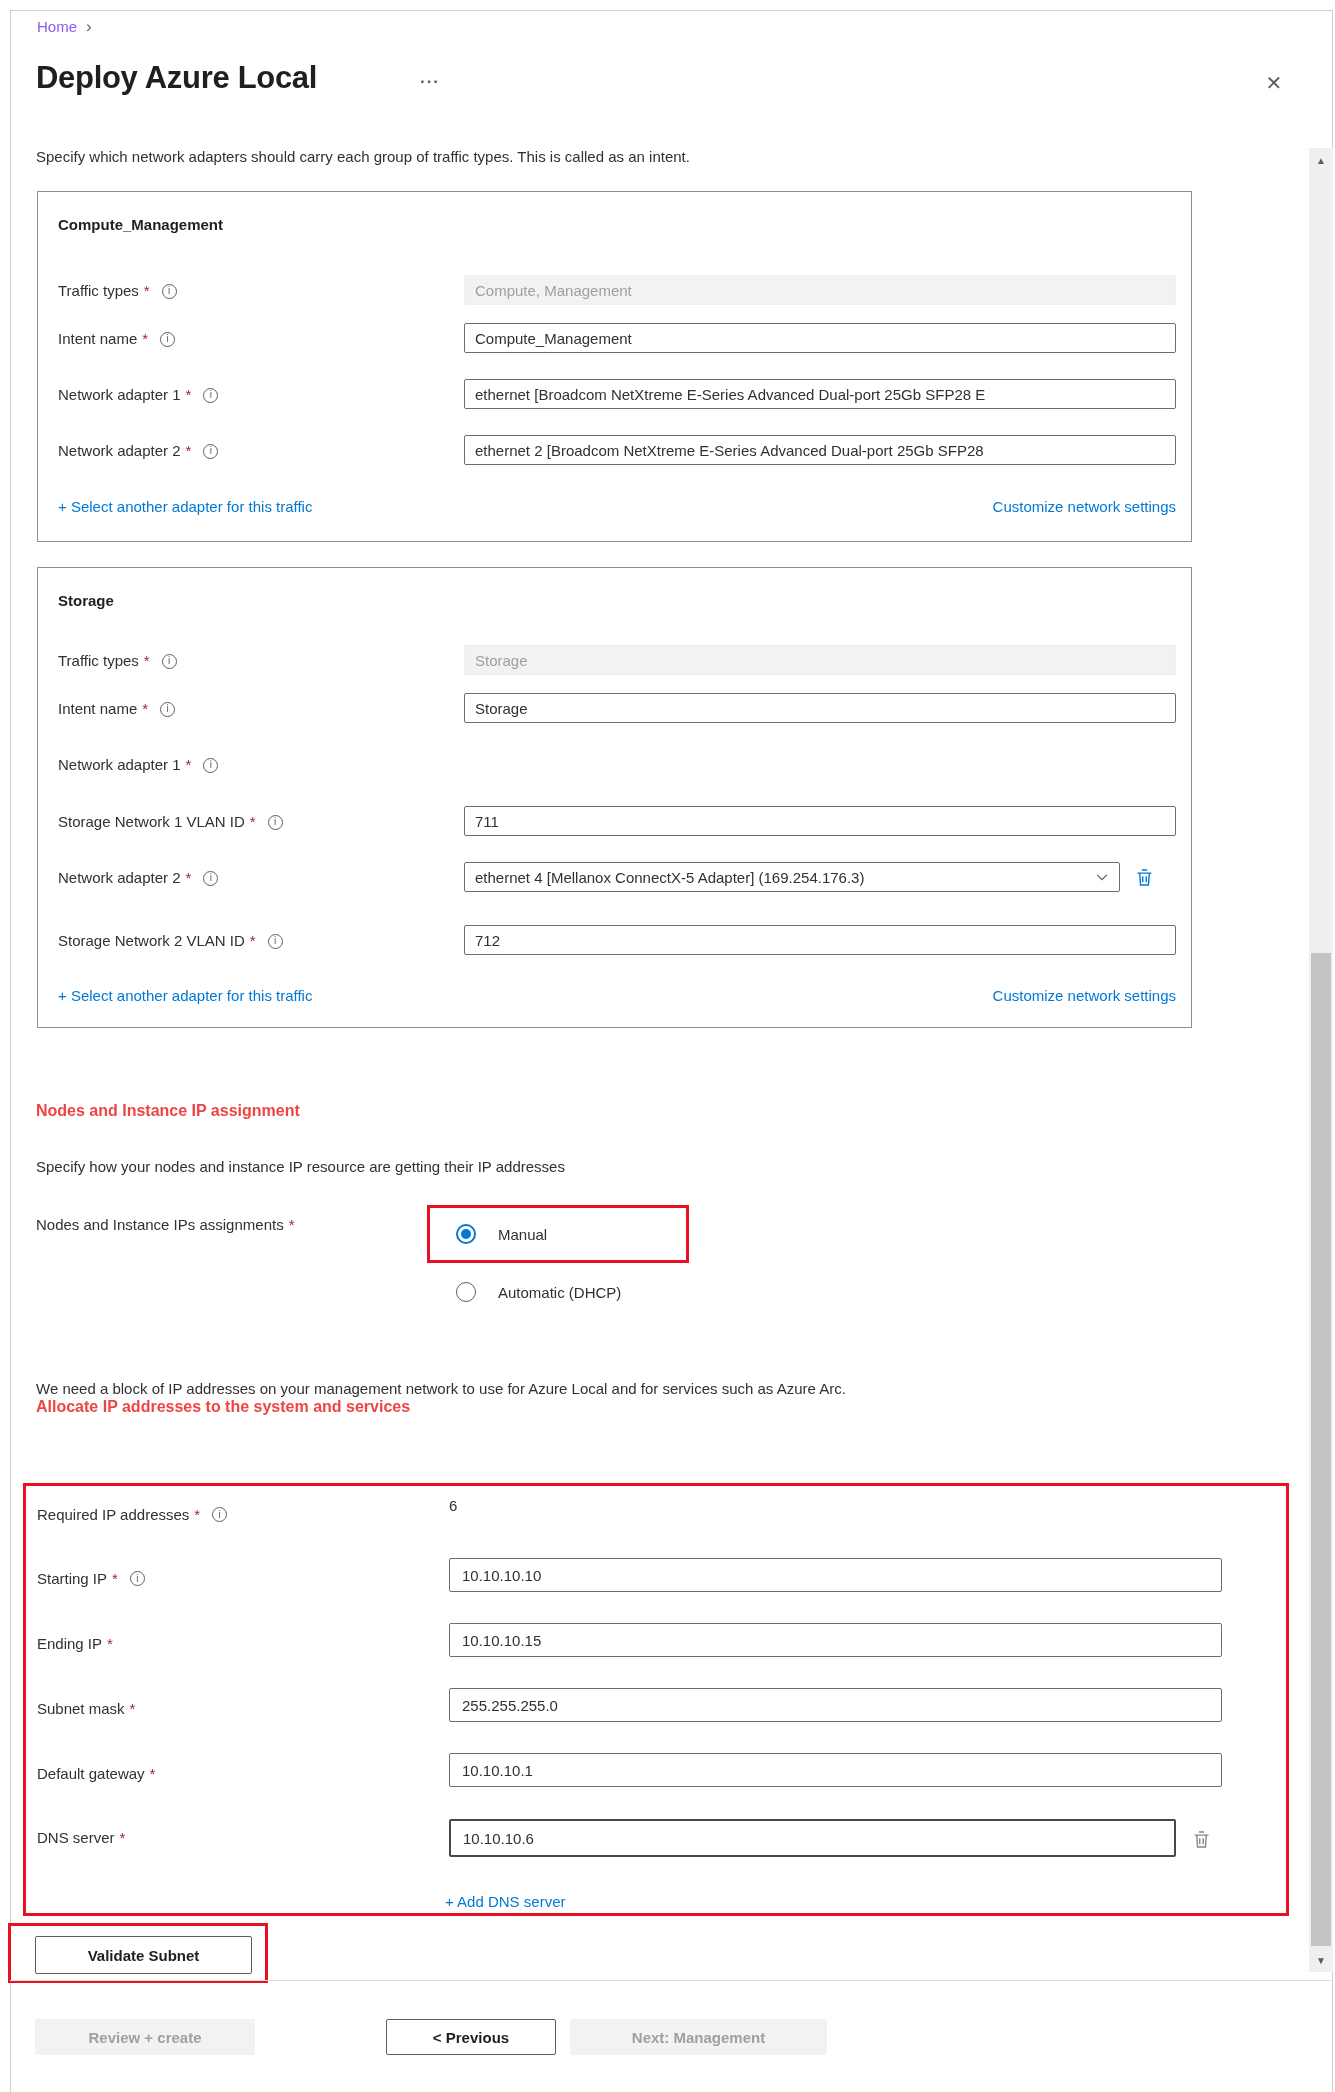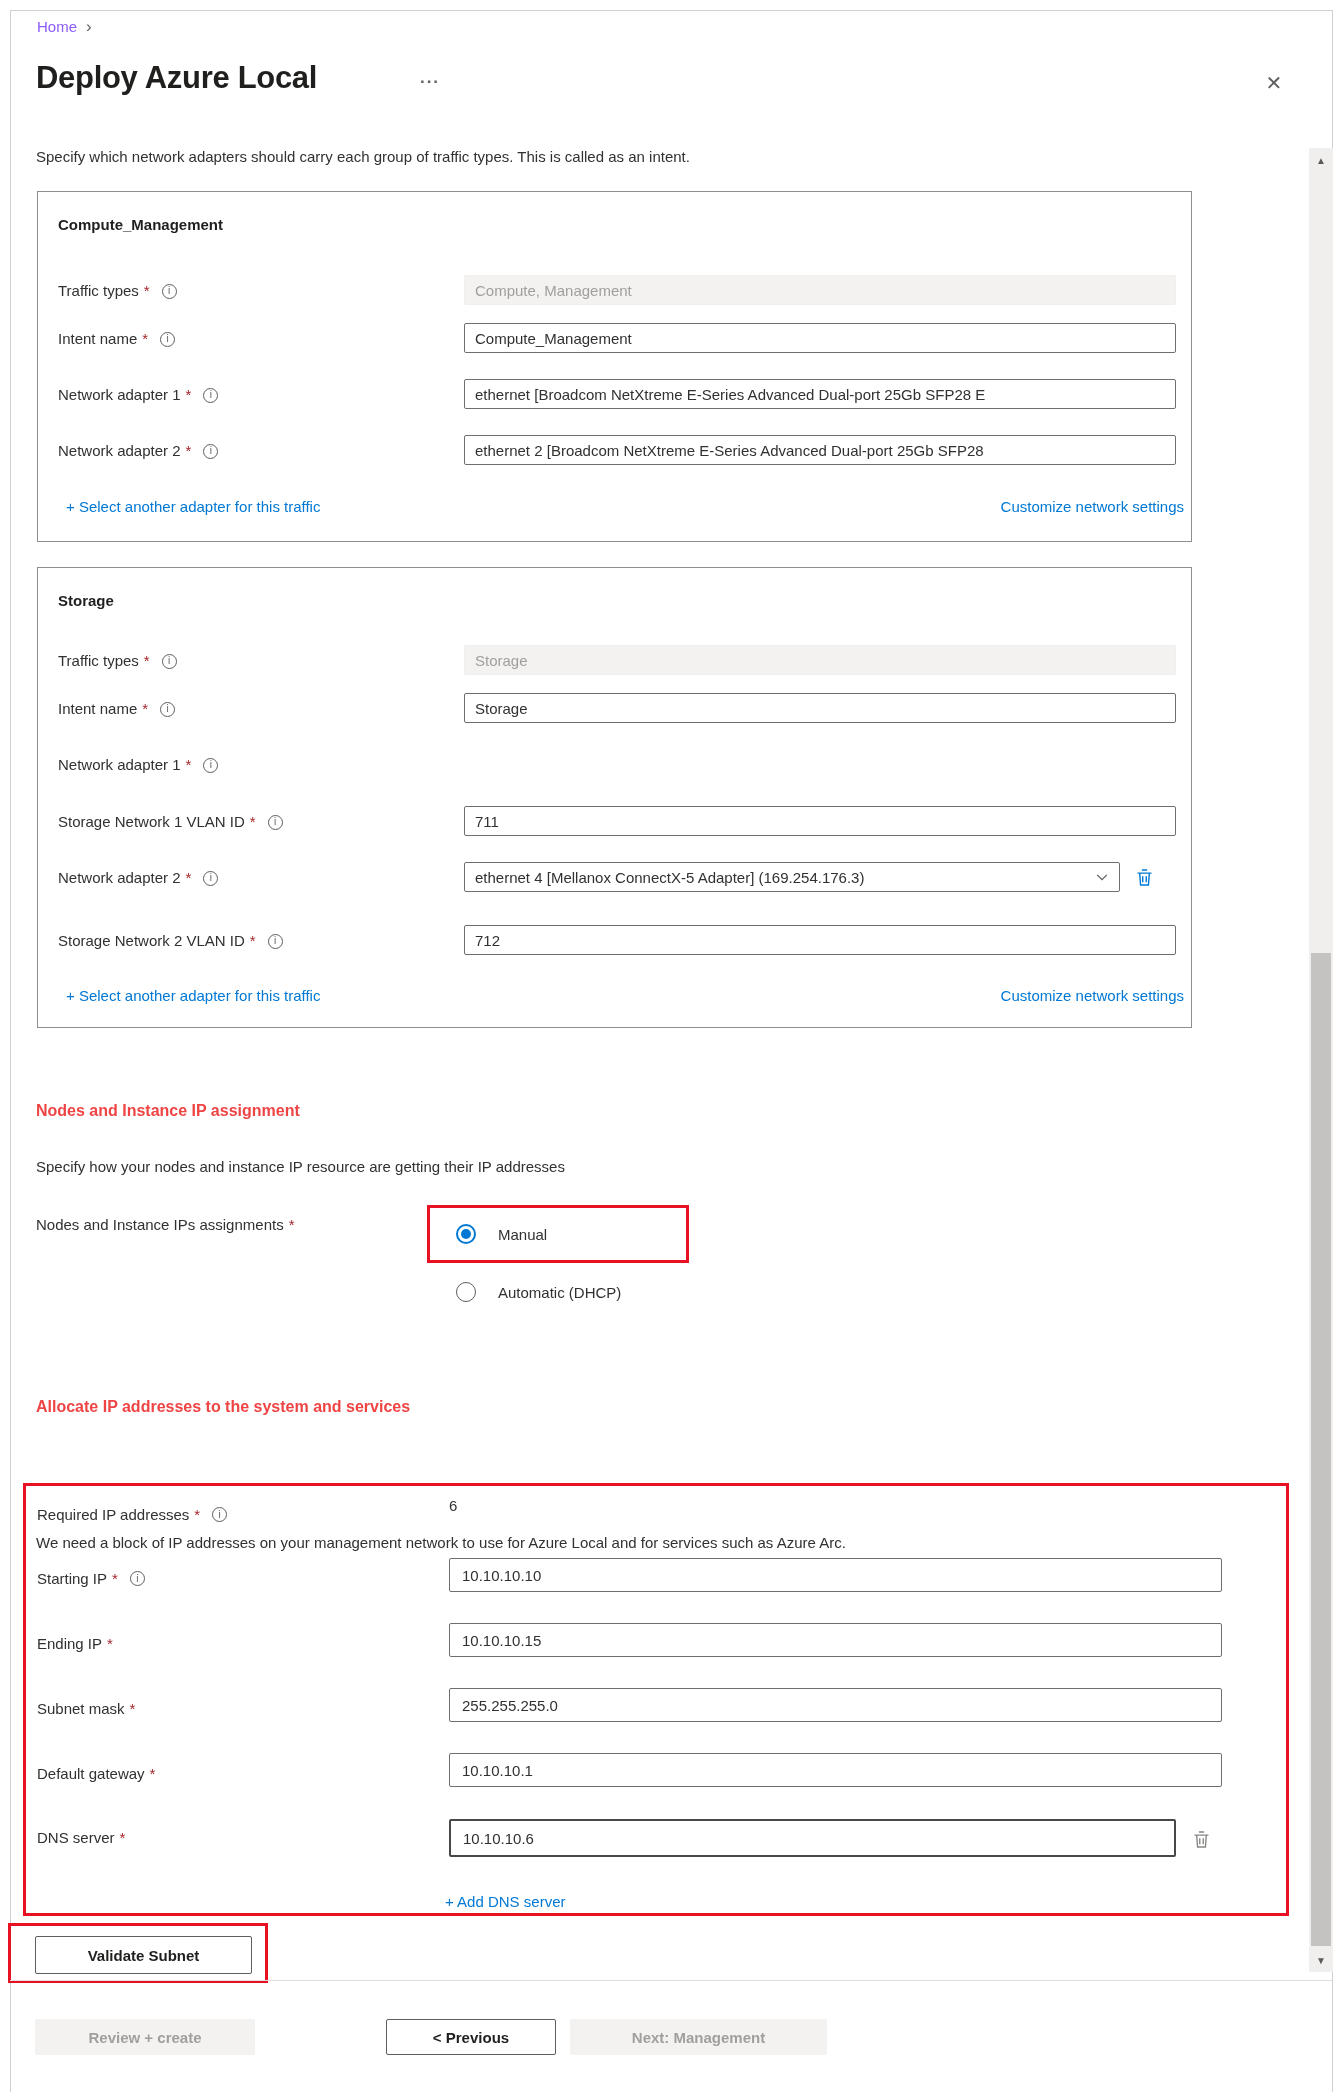"+ Select another adapter for" .links-row { left: 28px -> 20px }
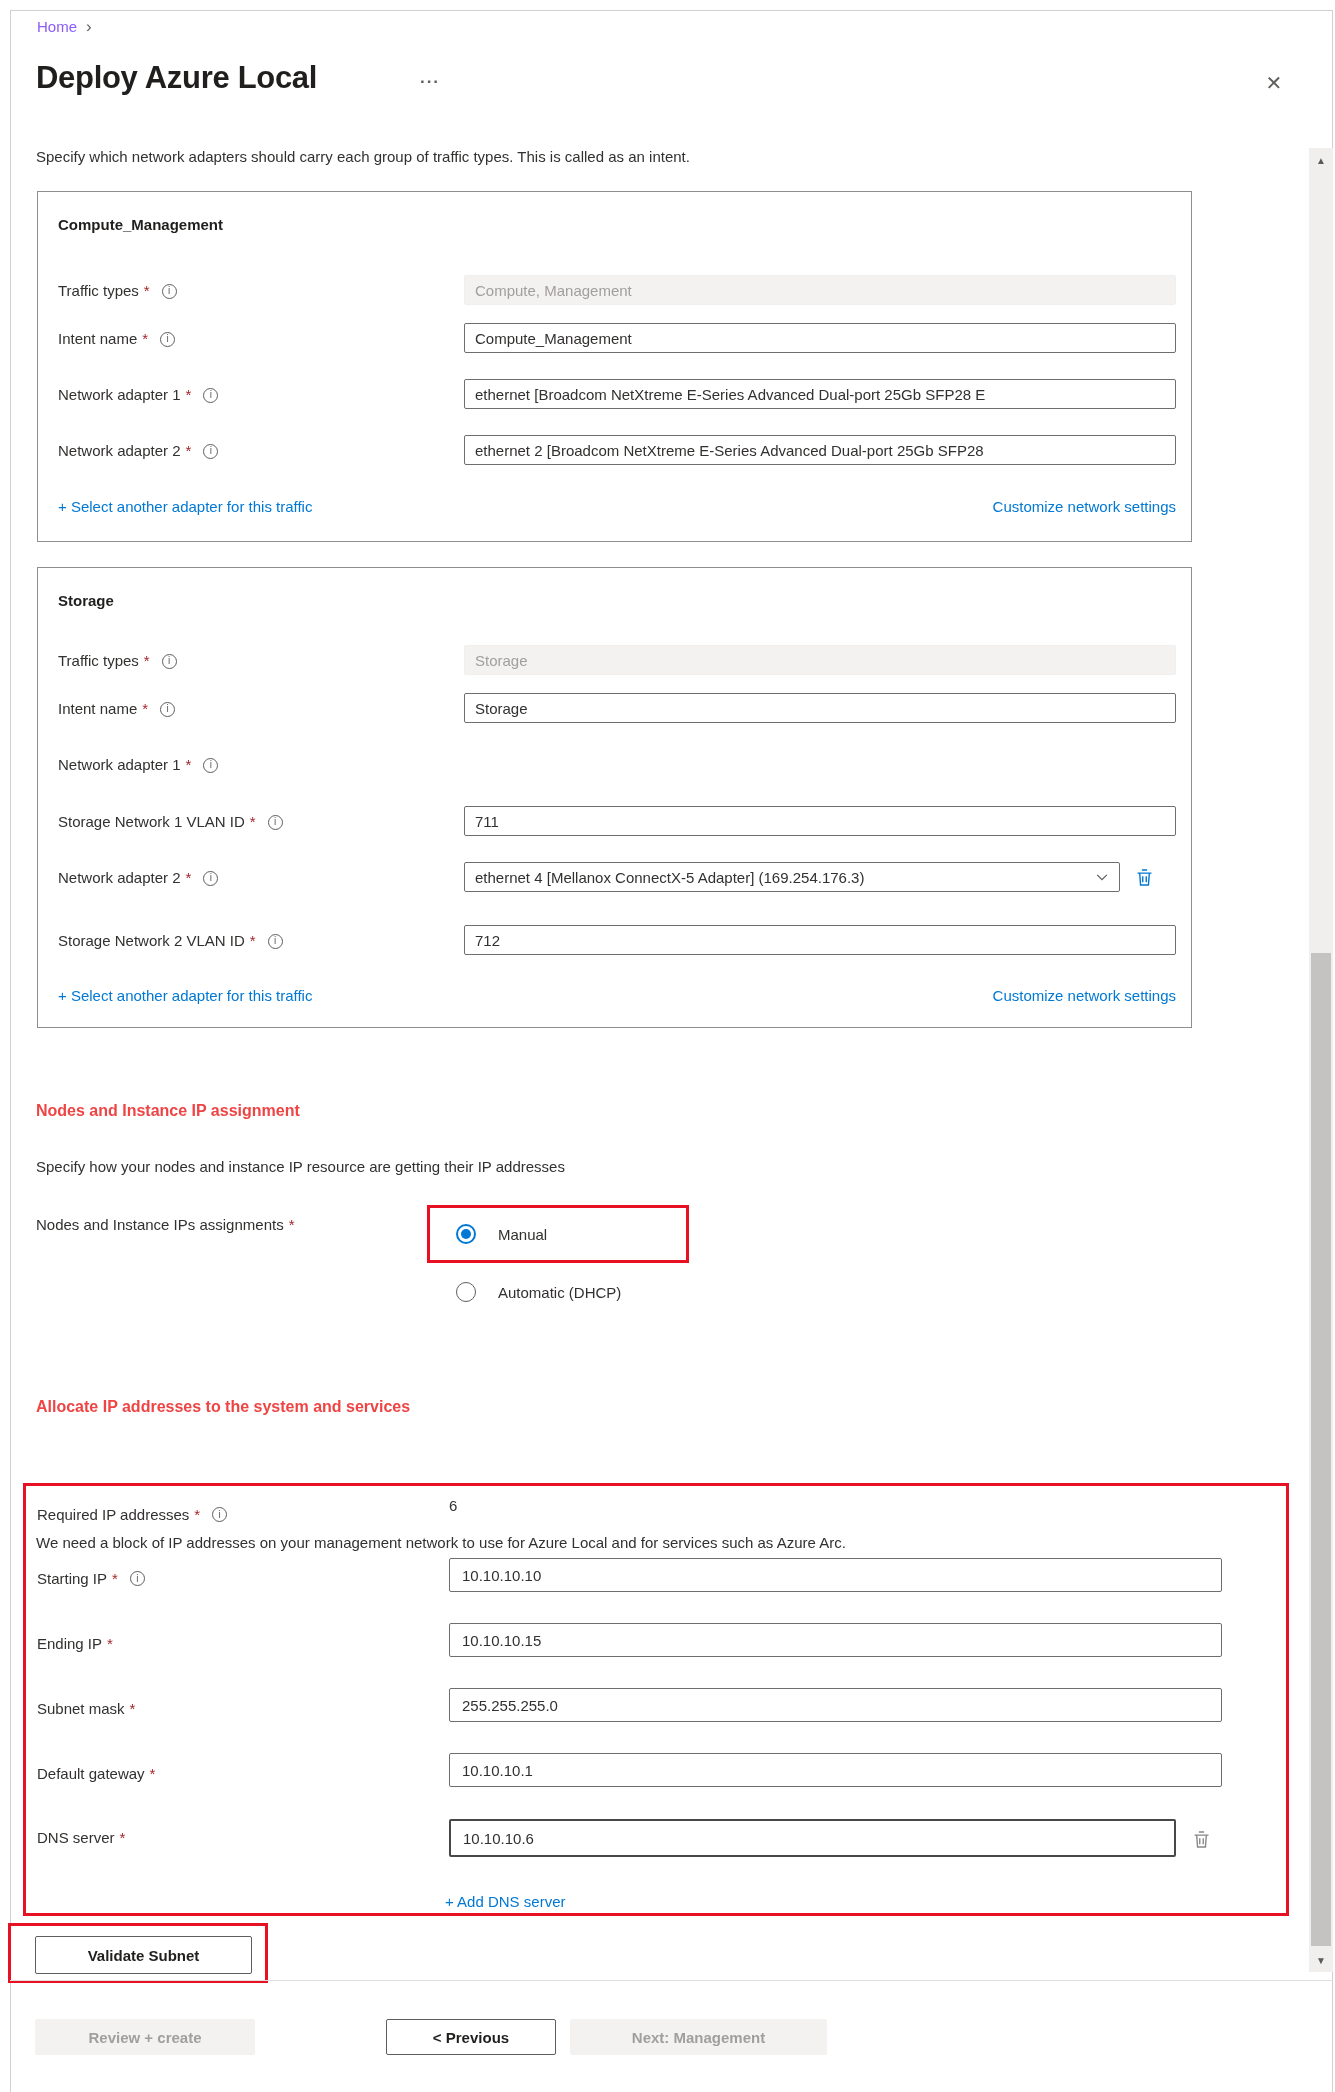"We need a block of" div.sec-sub { top: 1534px -> 1380px }
